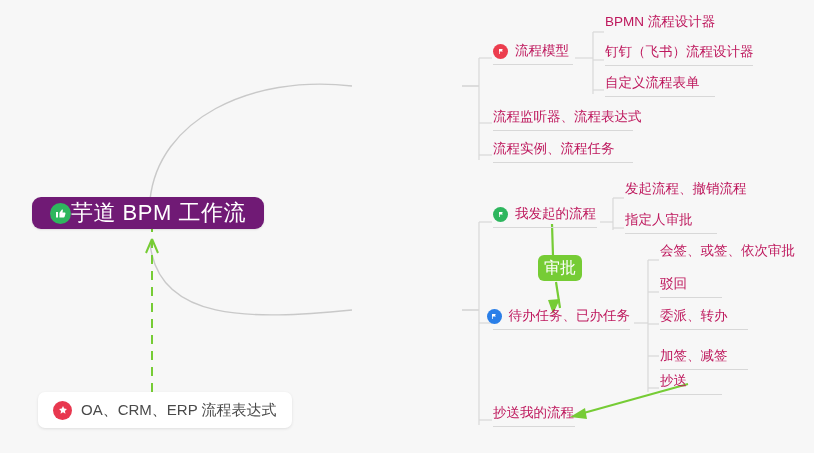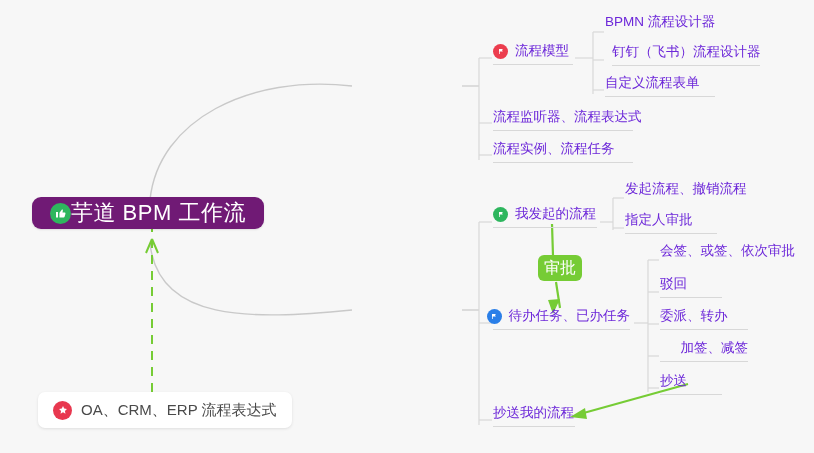"BPMN 流程设计器" .leaf-label { color: #6d28d9 -> #be185d }
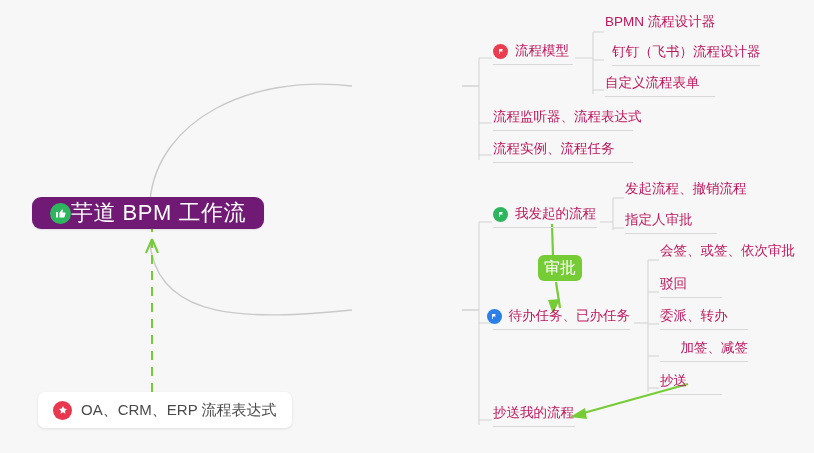"钉钉（飞书）流程设计器" div.leaf { margin-left: 7px -> none }
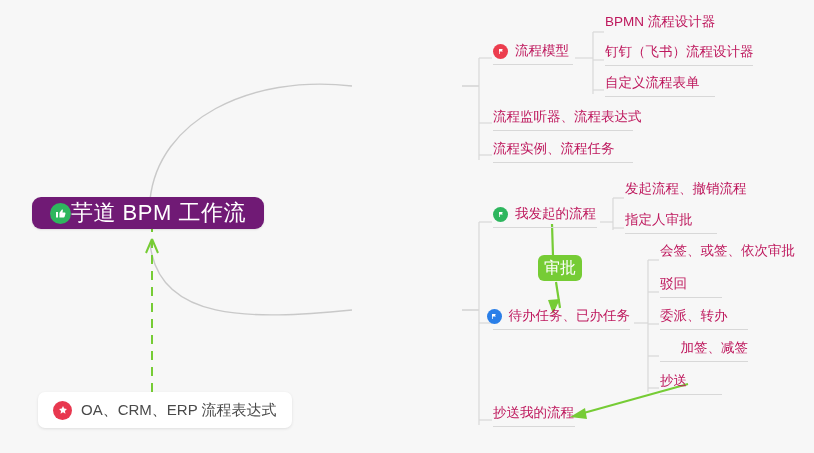"加签、减签" div.leaf { justify-content: flex-end -> none; top: 339px -> 347px }
